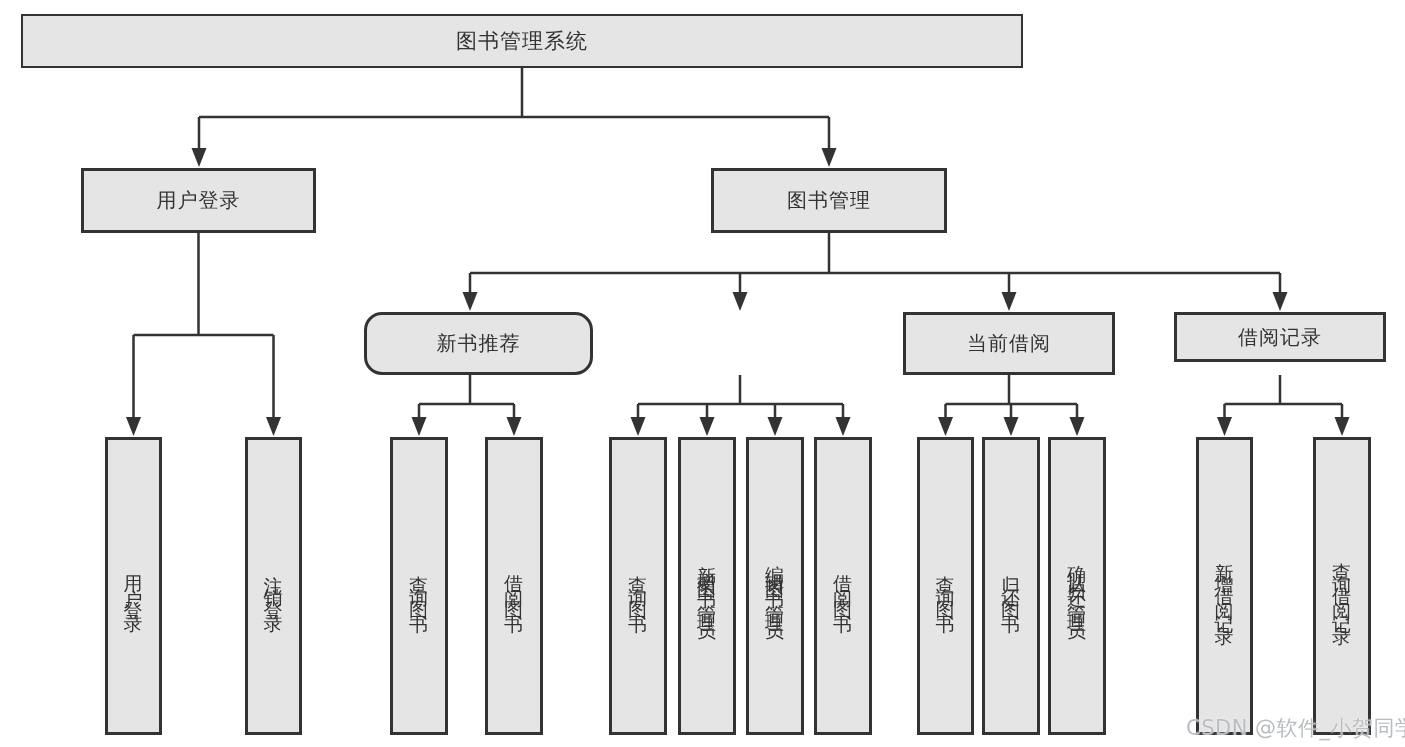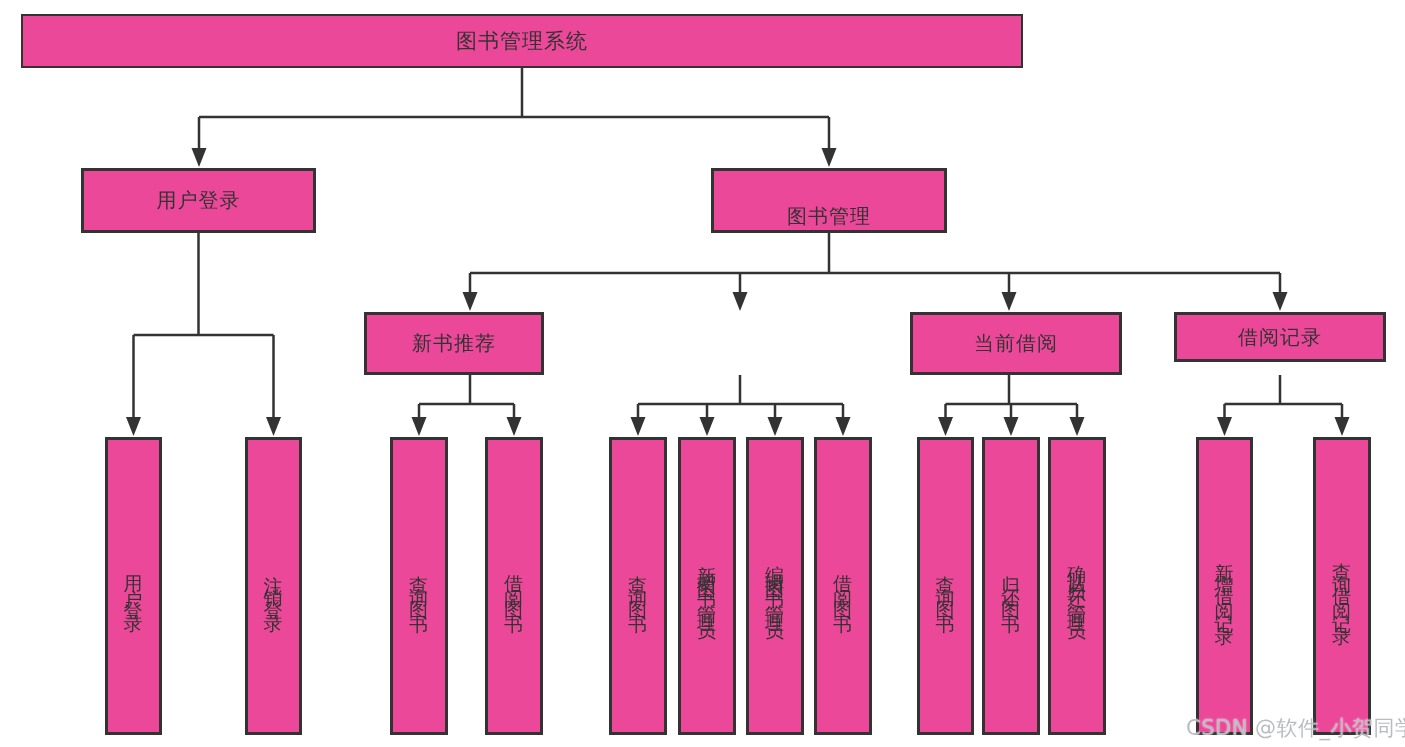"图书管理系统" .box { background: #ec4899 -> #e5e5e5 }
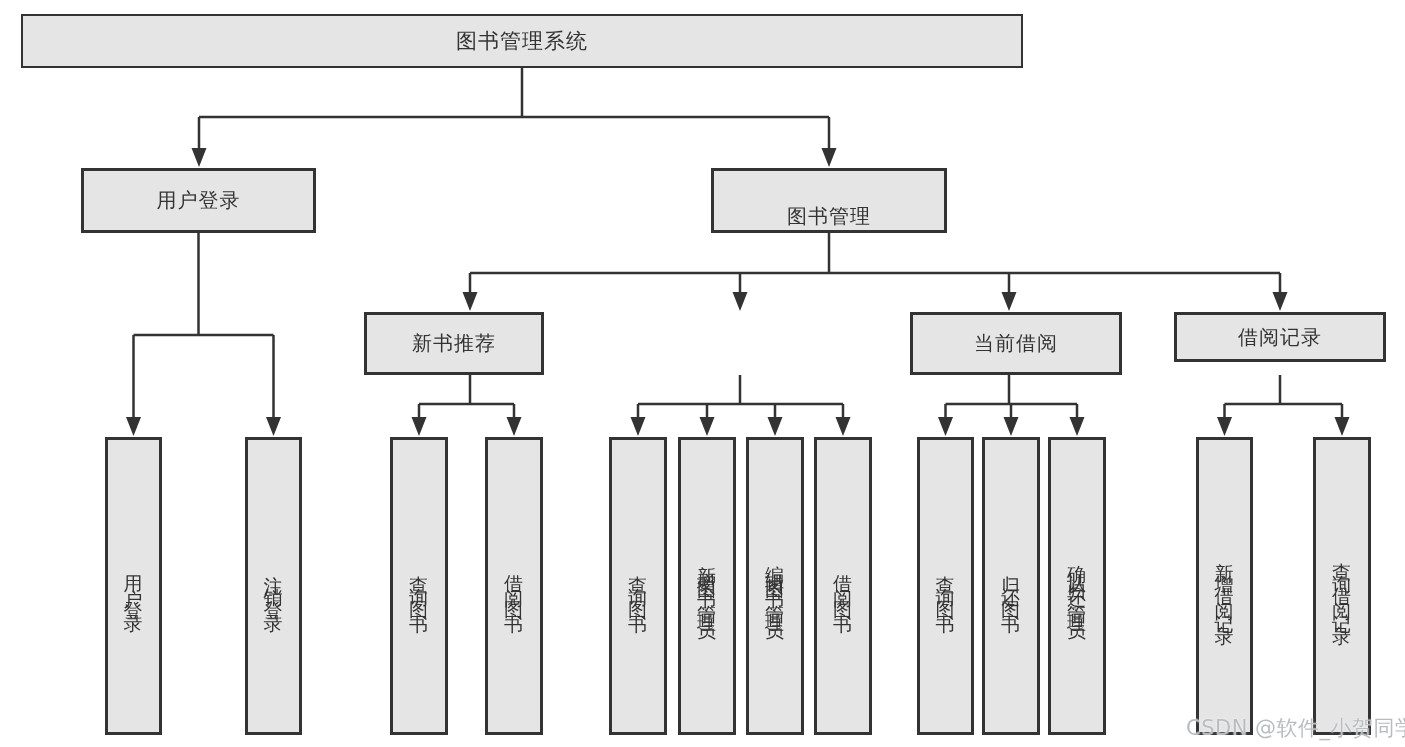"图书管理" div.box { align-items: flex-end -> none }
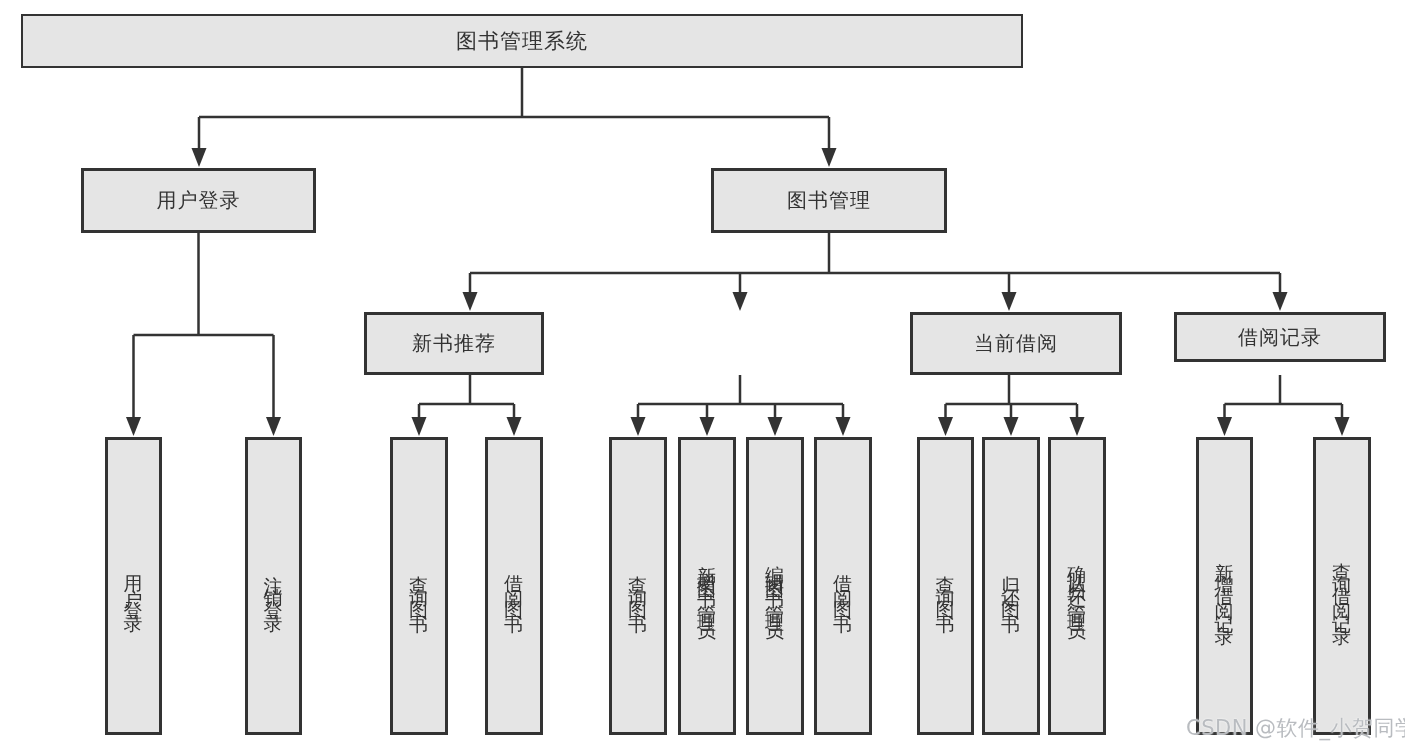"新书推荐" div.box { border-radius: none -> 18px; width: 180px -> 229px }
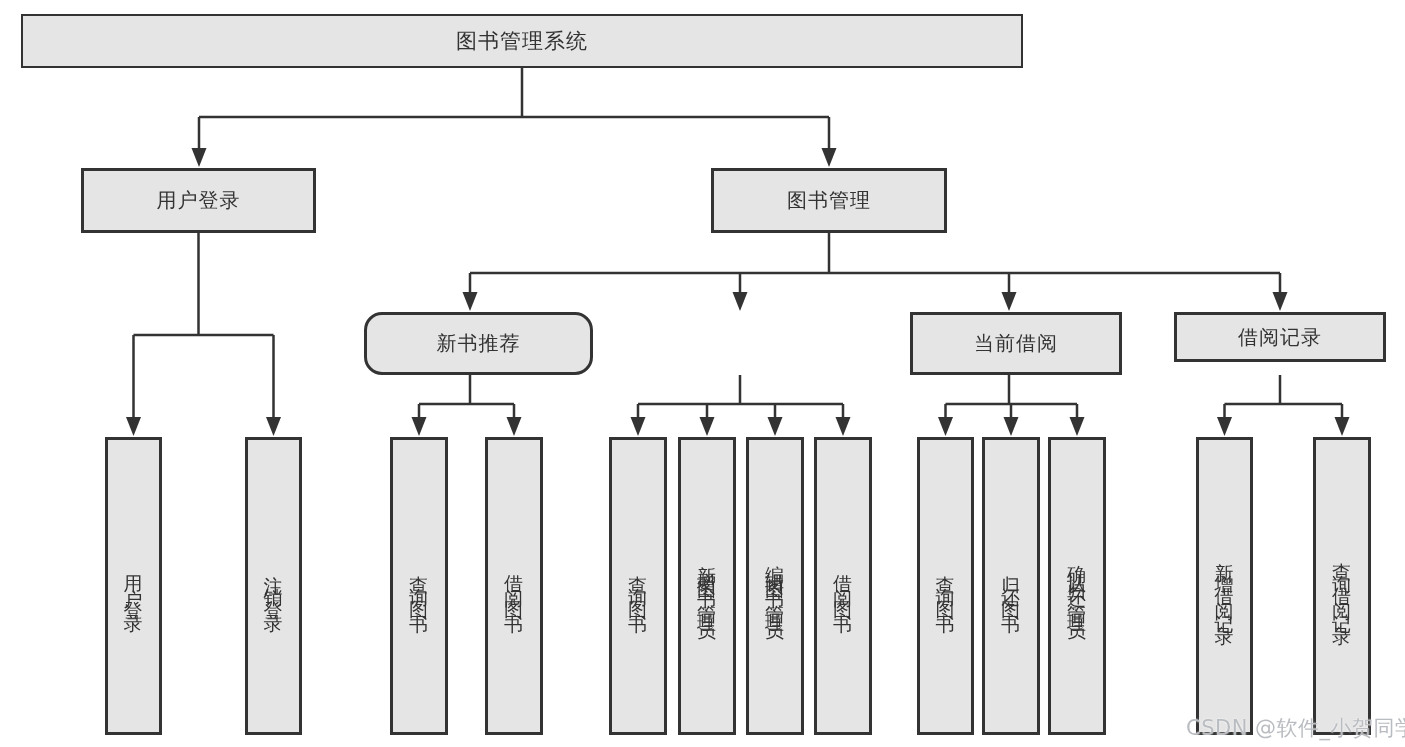"当前借阅" div.box { margin-left: 7px -> none }
